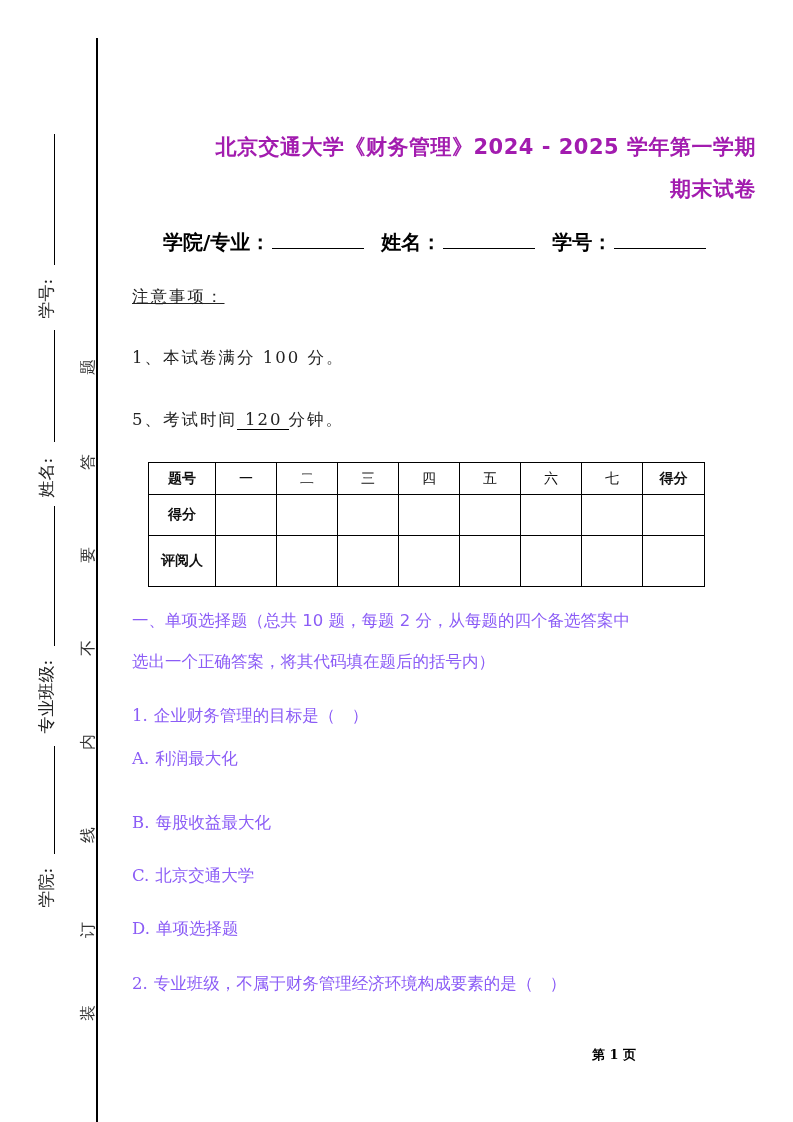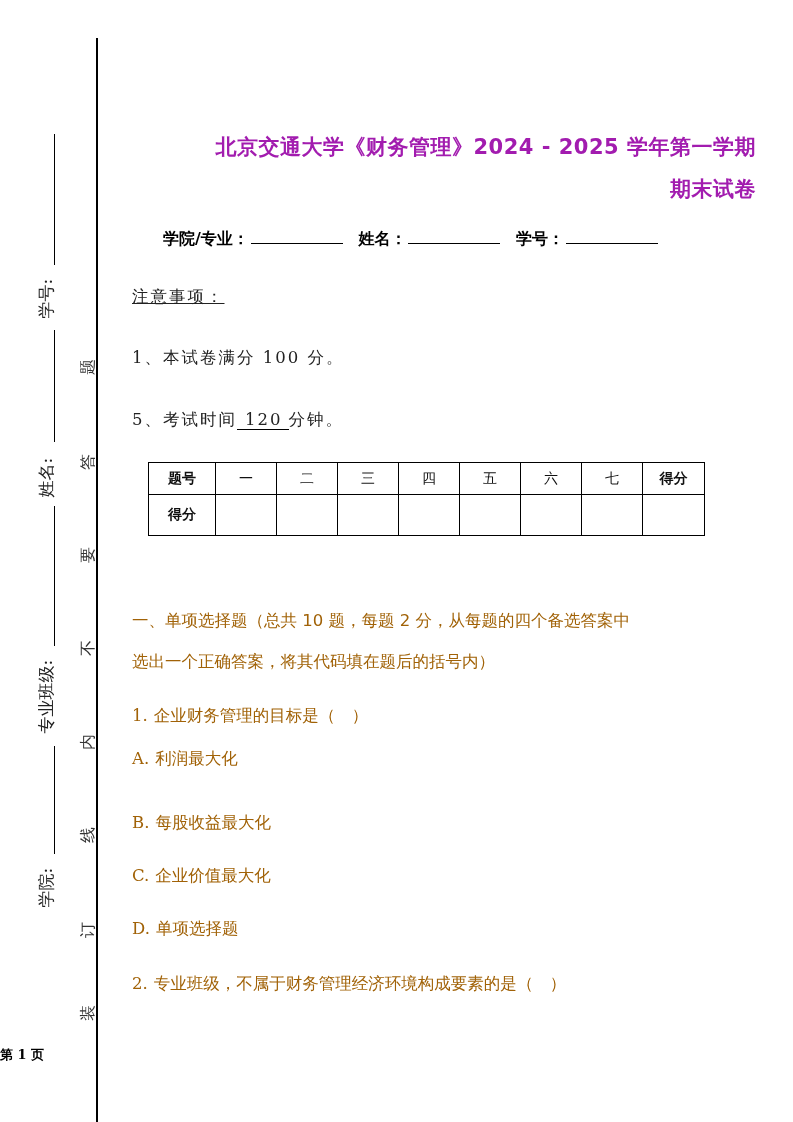"学院/专业： 姓名： 学号：" .info-line { font-size: 16px -> 20px }
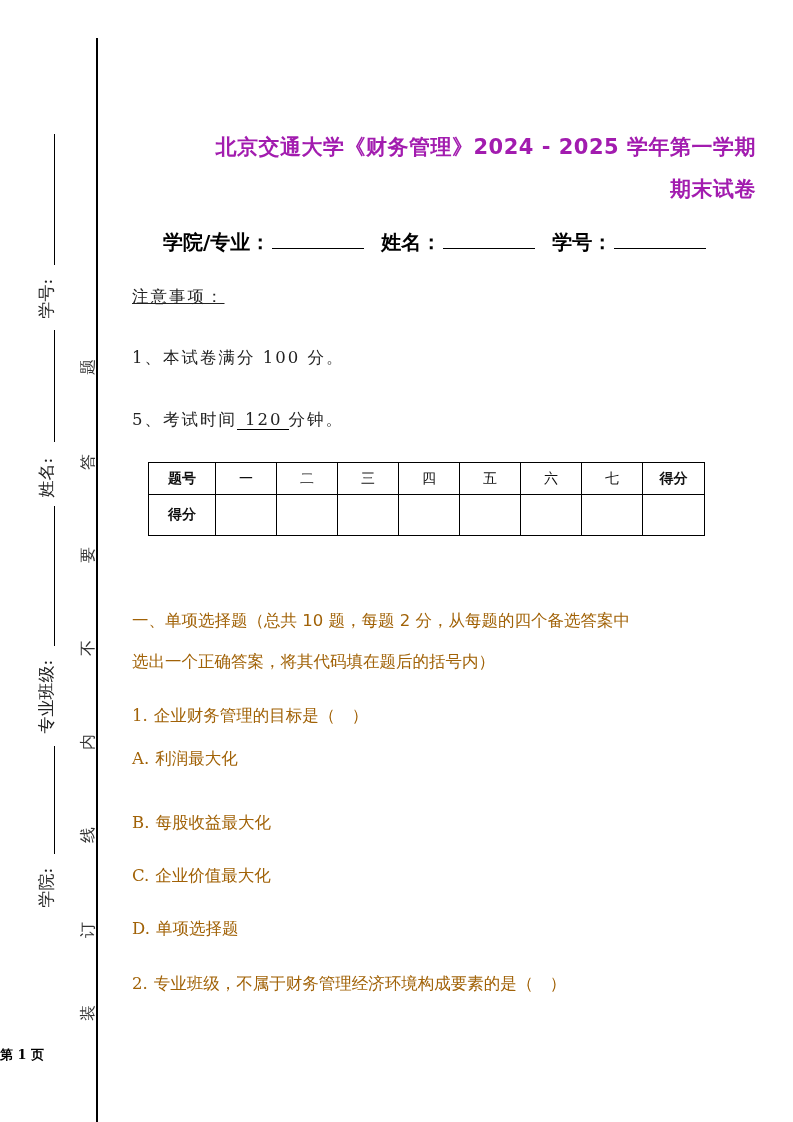"评阅人" tr.r2 { html: none -> <tr> <td>评阅人</td> <td></td> <td></td> <td></td> <td></td> <td></td> <td></td> <td></td> <td></td> </tr> }
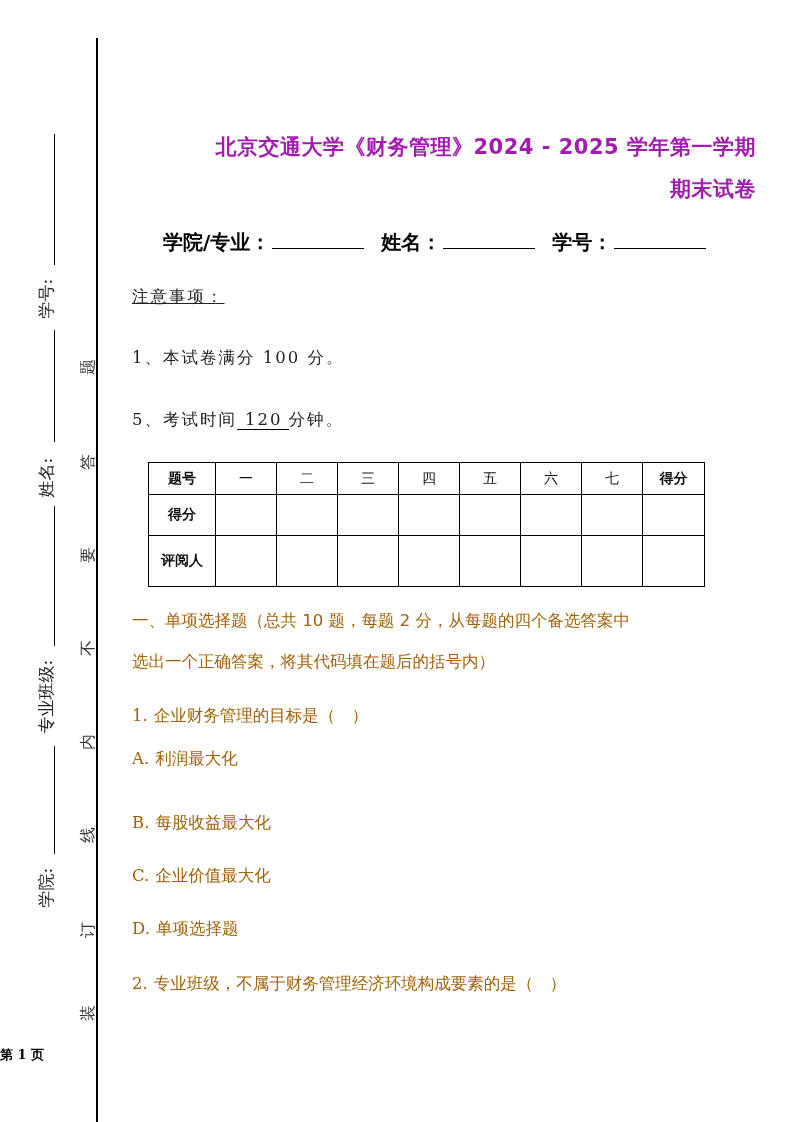"一、单项选择题（总共 10 题，每题 2 分，从每题的四个备选答案中" .q { color: #a16207 -> #8b5cf6 }
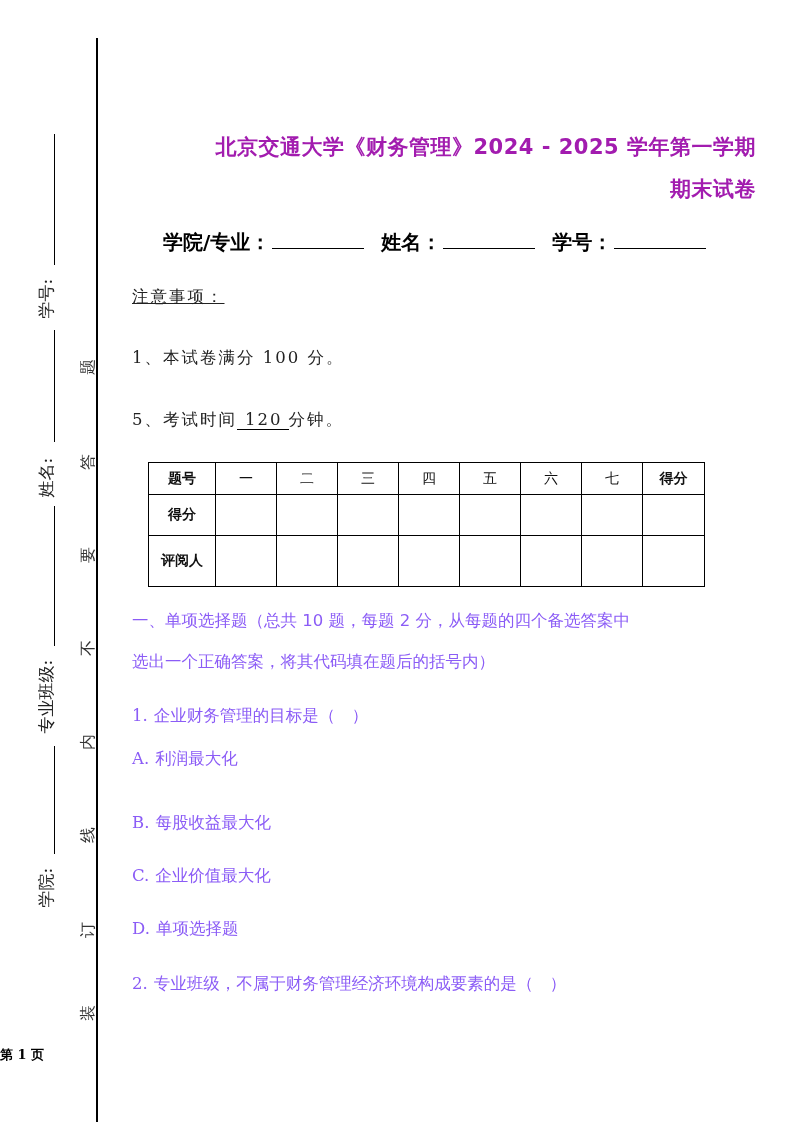"企业价值最大化" span { text: 企业价值最大化 -> 北京交通大学 }
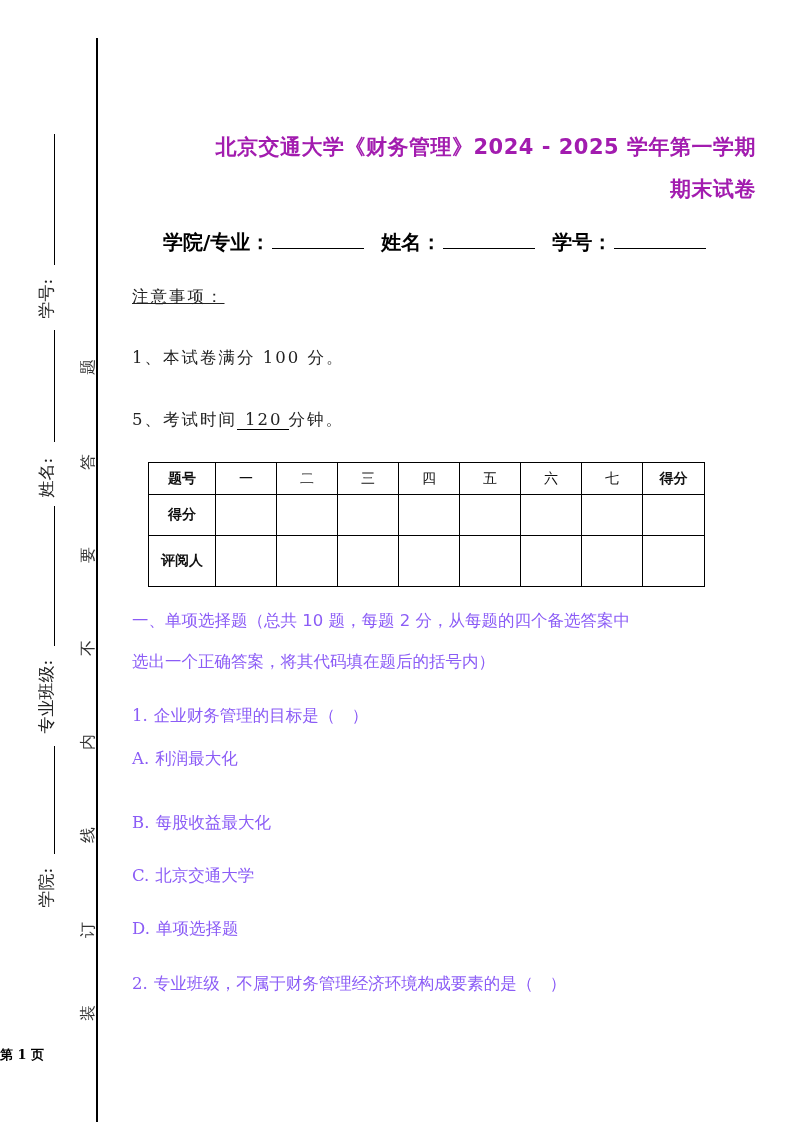"第 1 页" .footer { text-align: left -> right }
